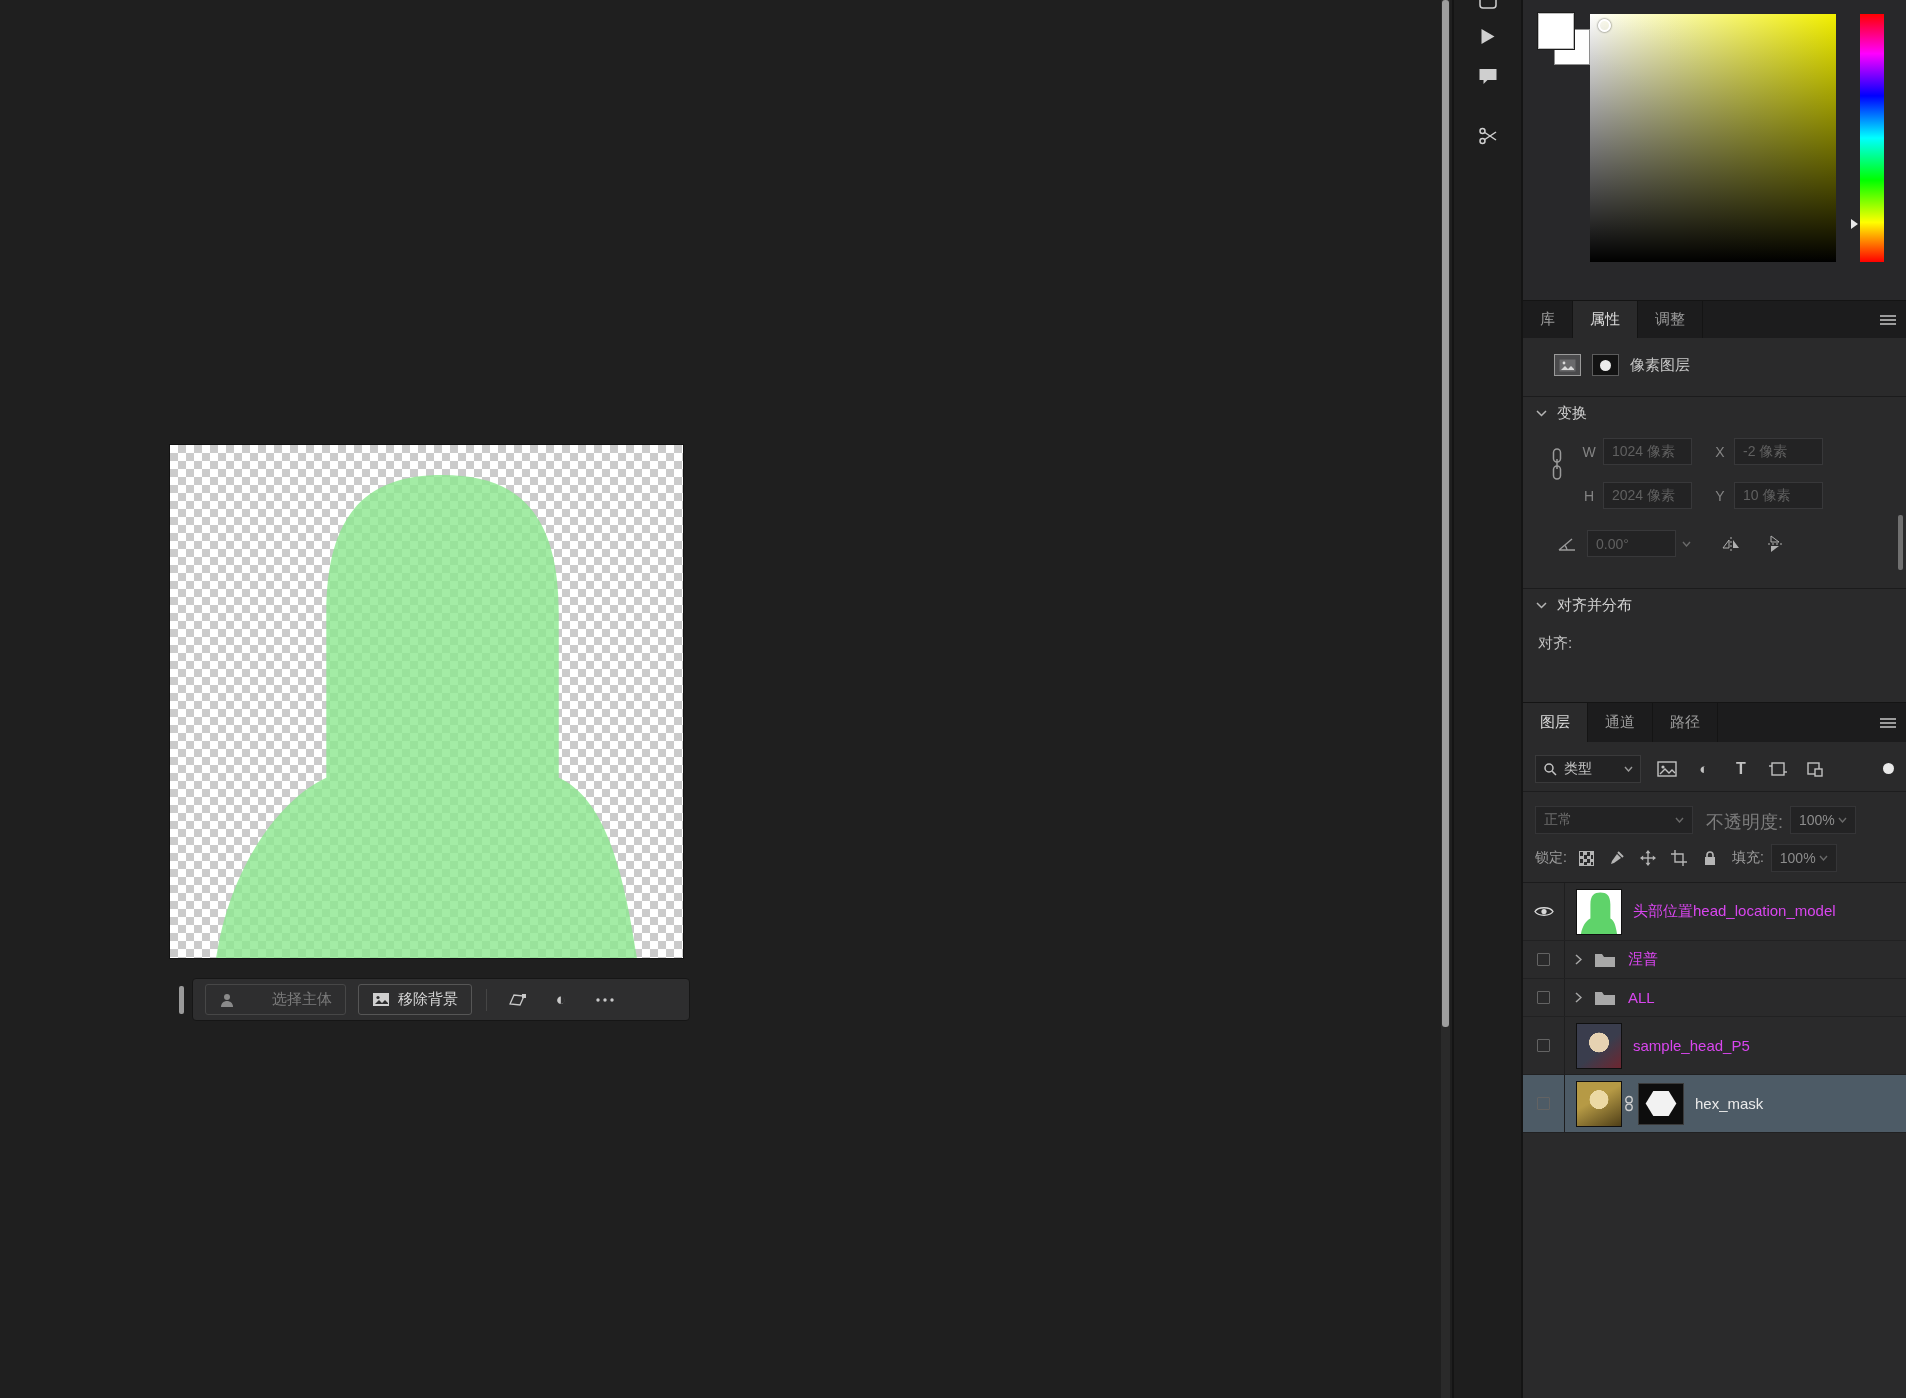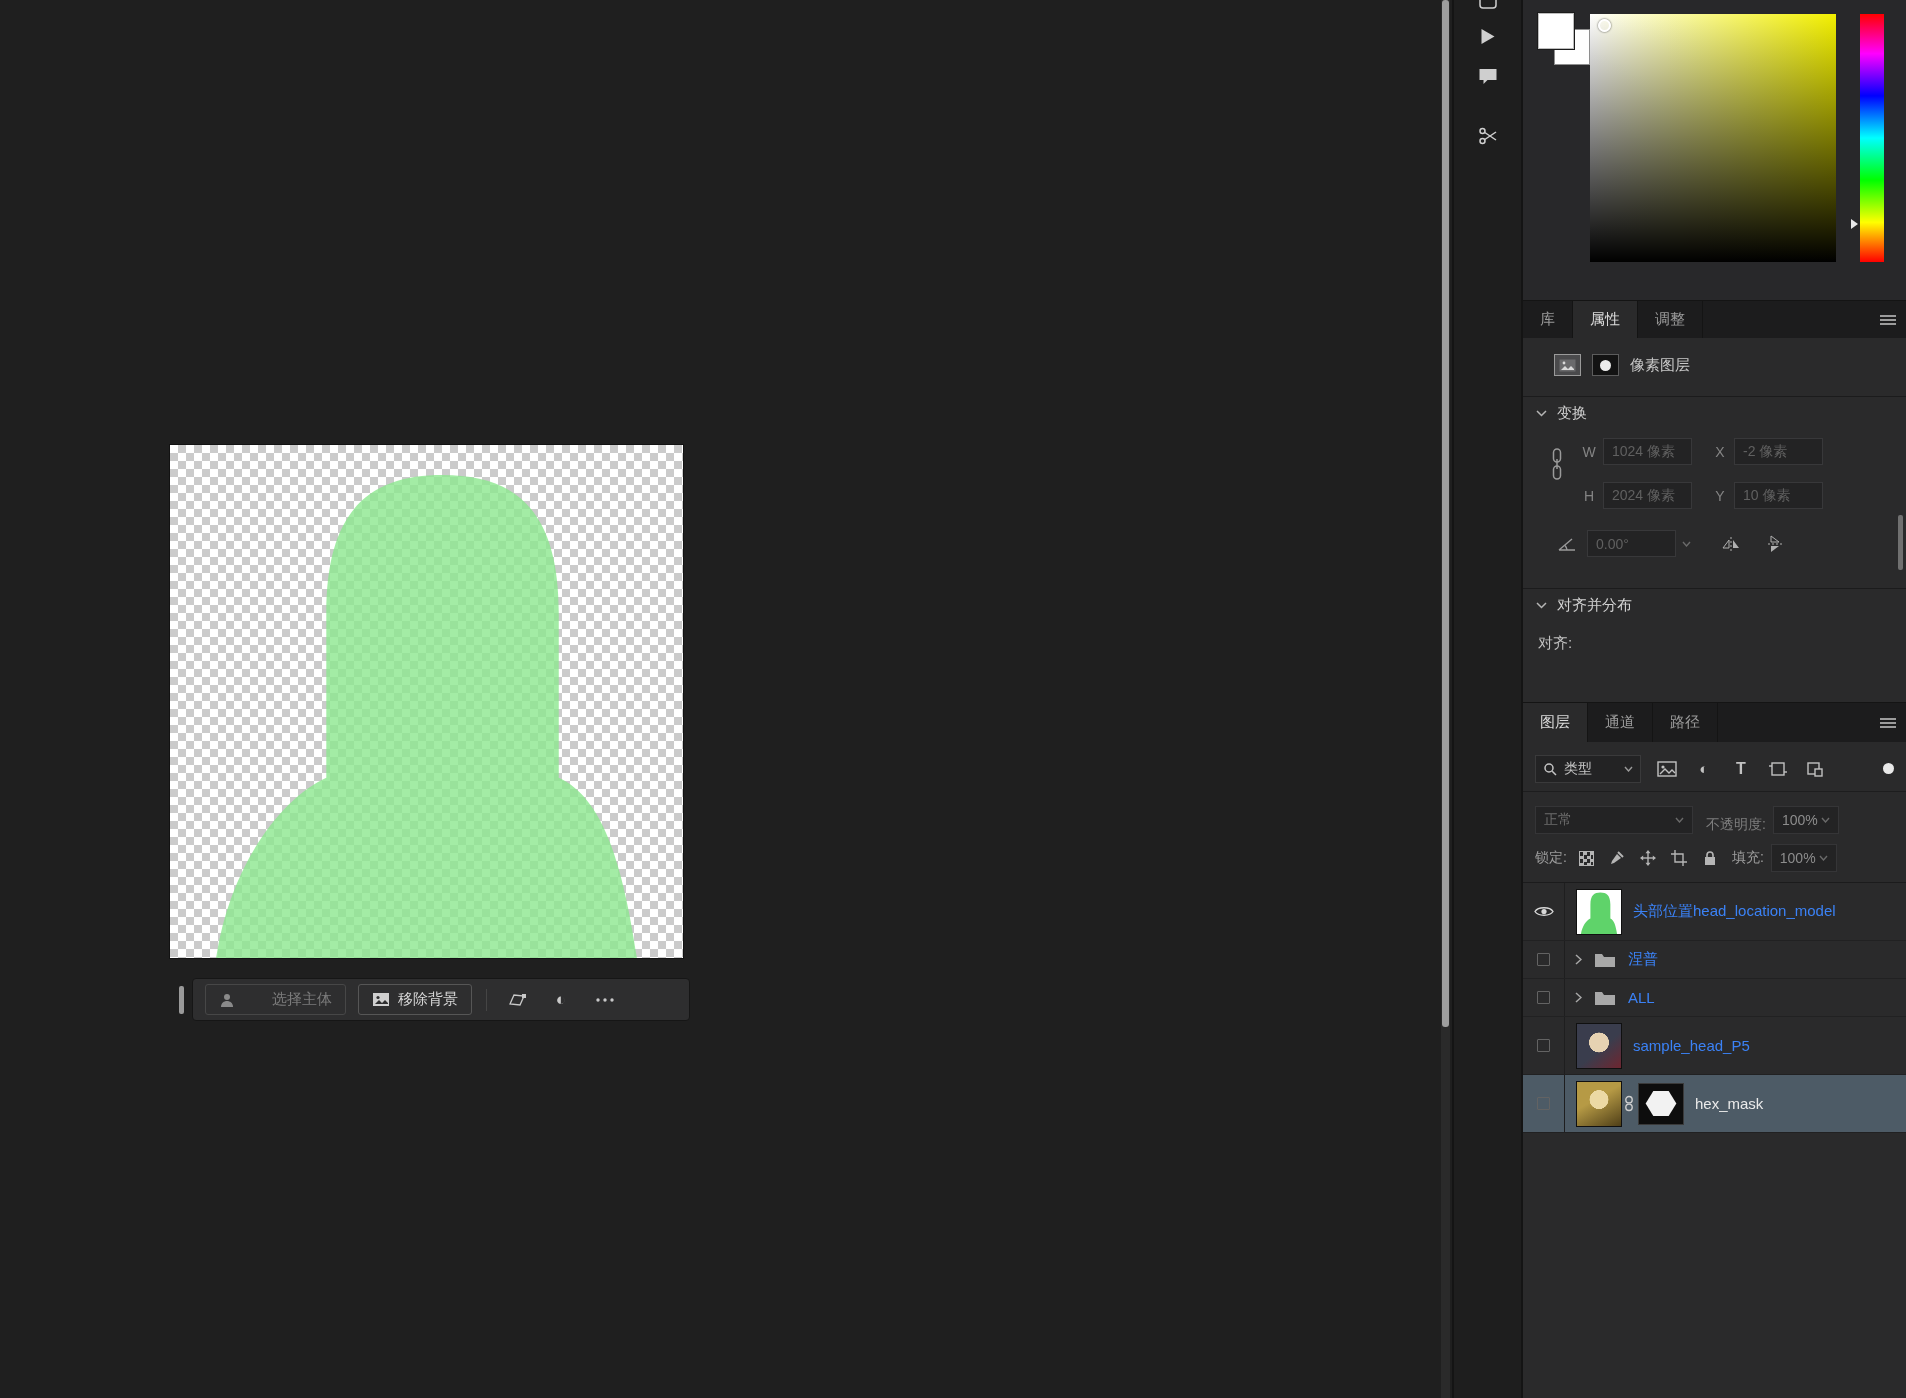"不透明度:" .dim-label { font-size: 14px -> 18px }
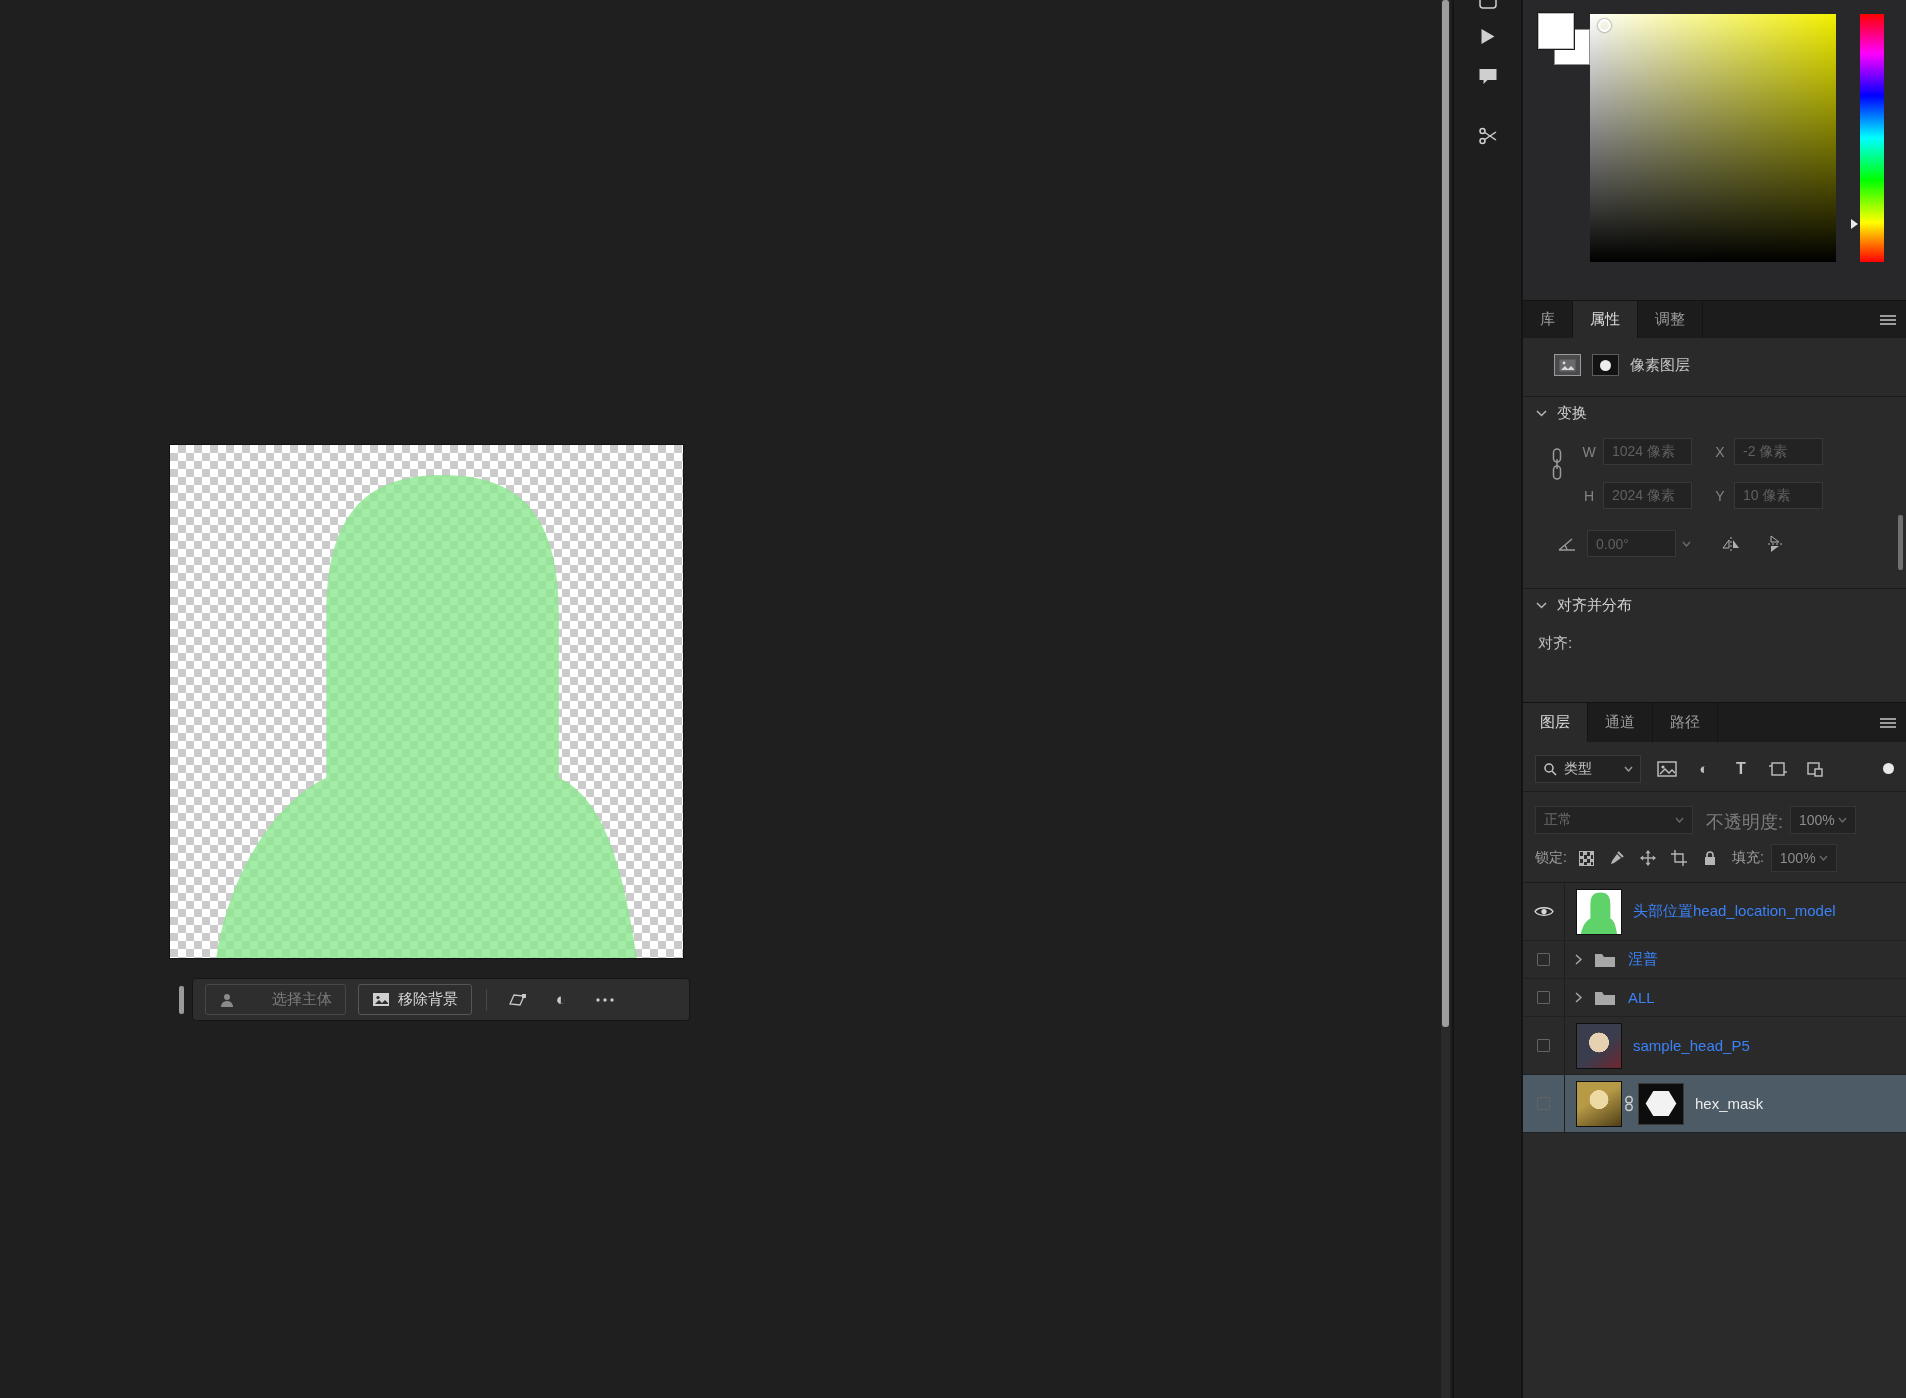"头部位置head_location_model" .layer-row { color: #3b82f6 -> #d946ef }
